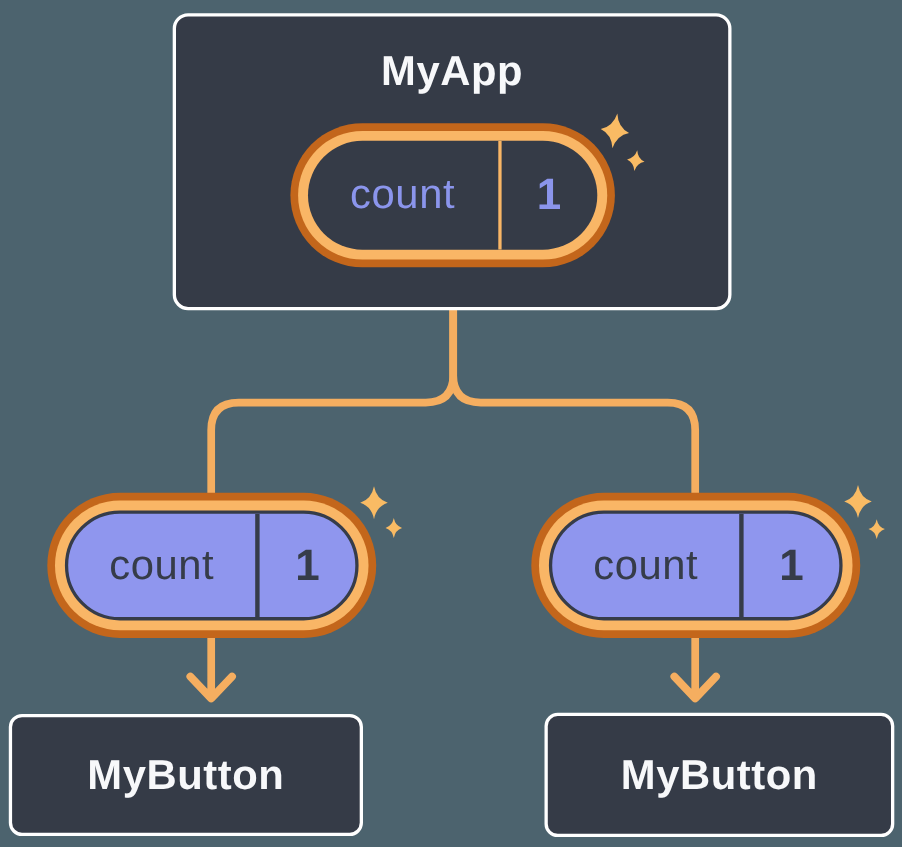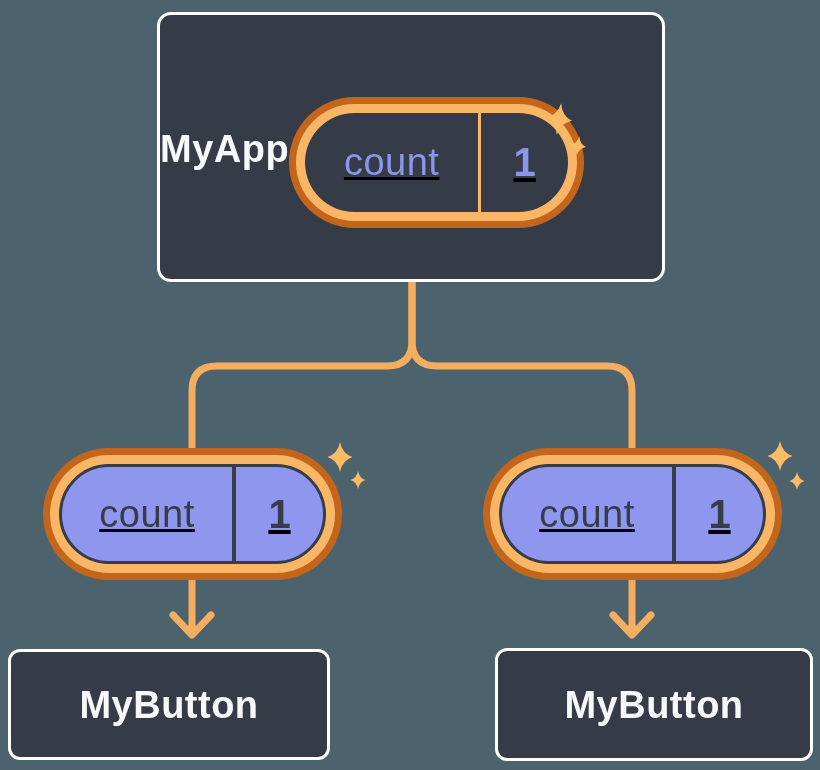"MyApp" .component-box { flex-direction: row -> column }
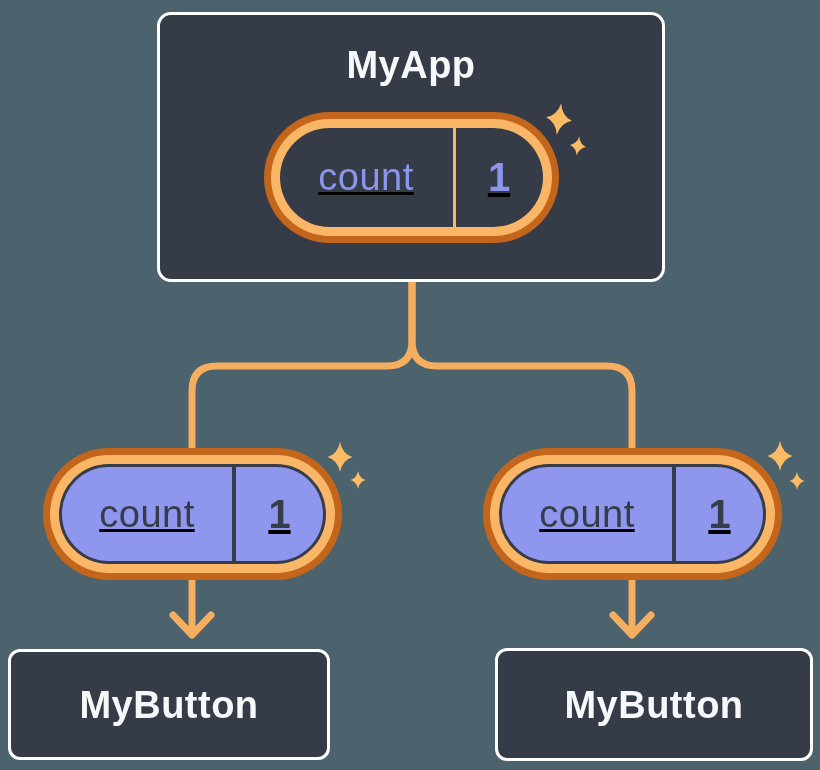"count" .pill-core { text-decoration: underline -> none }
